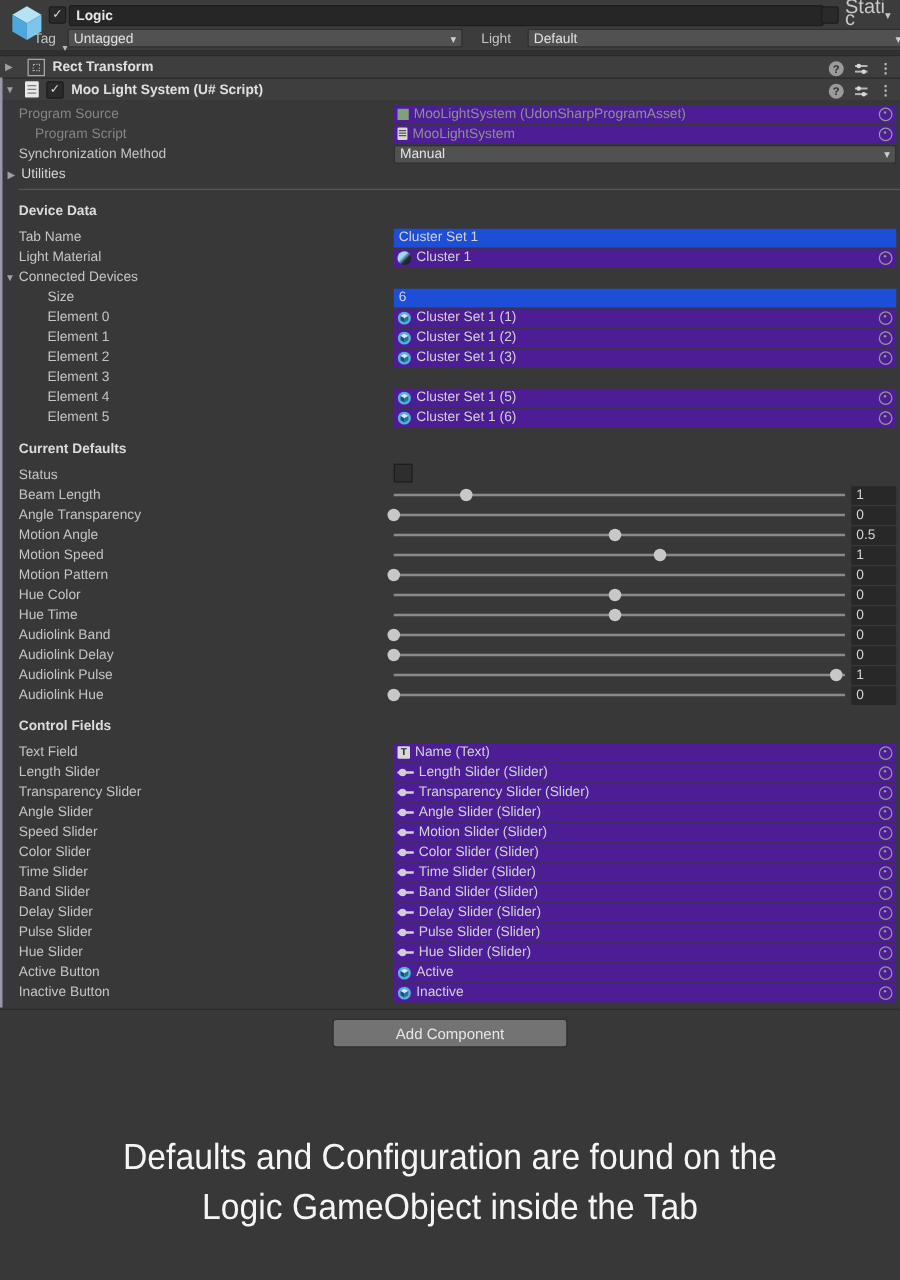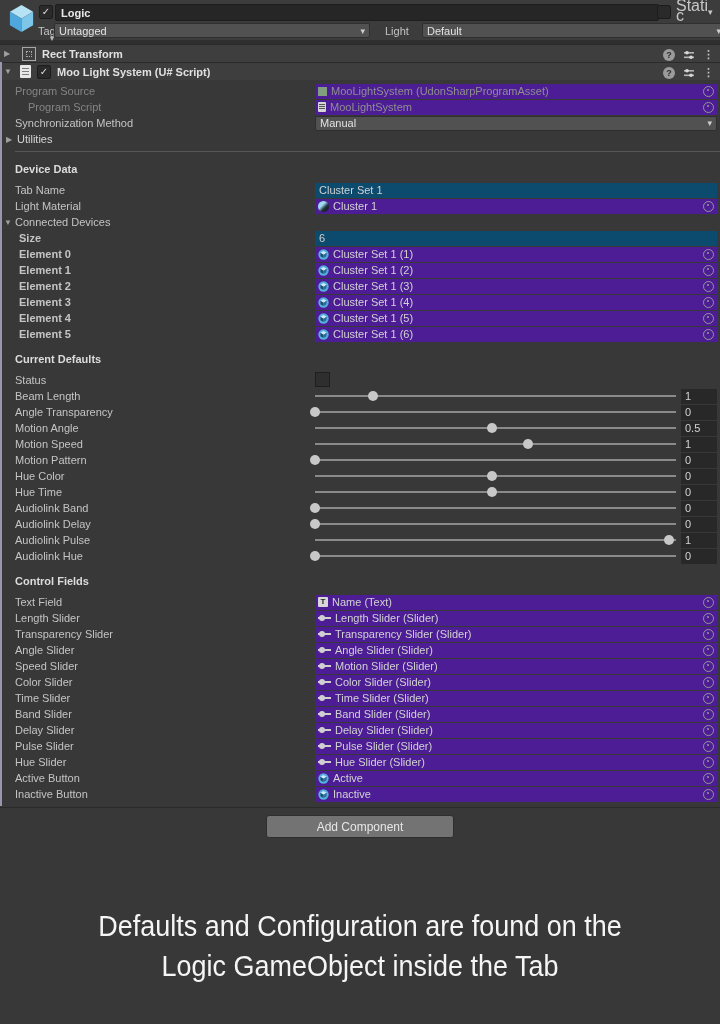"Tag" span.tl-label { left: 38px -> 27px }
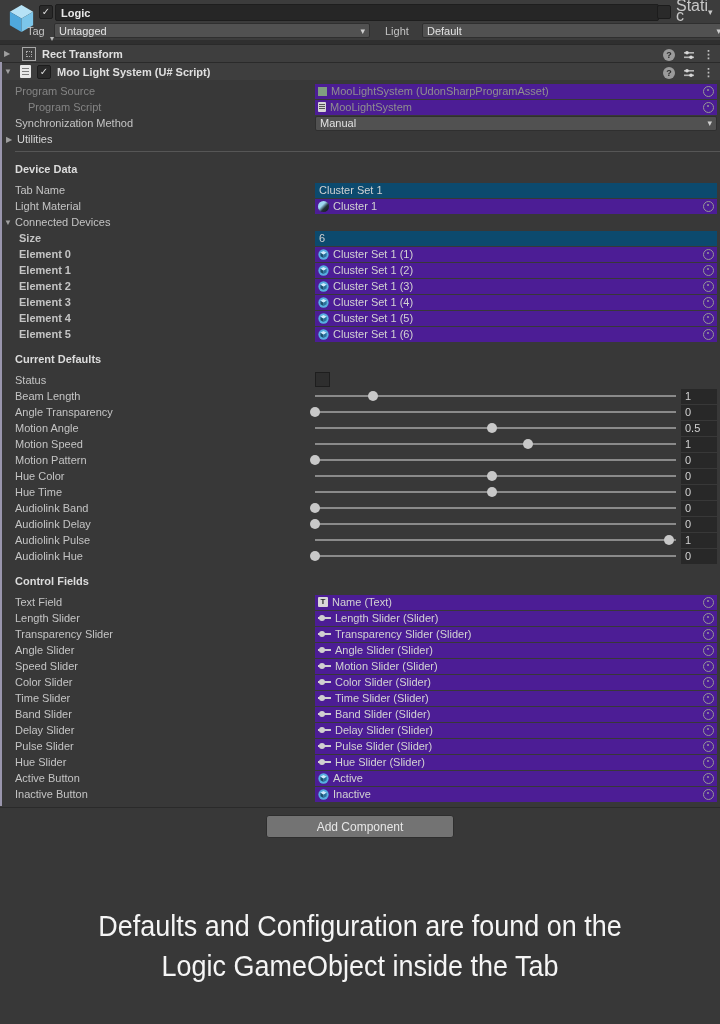"Cluster Set 1" .tfield { background: #0c4a6e -> #1d4ed8 }
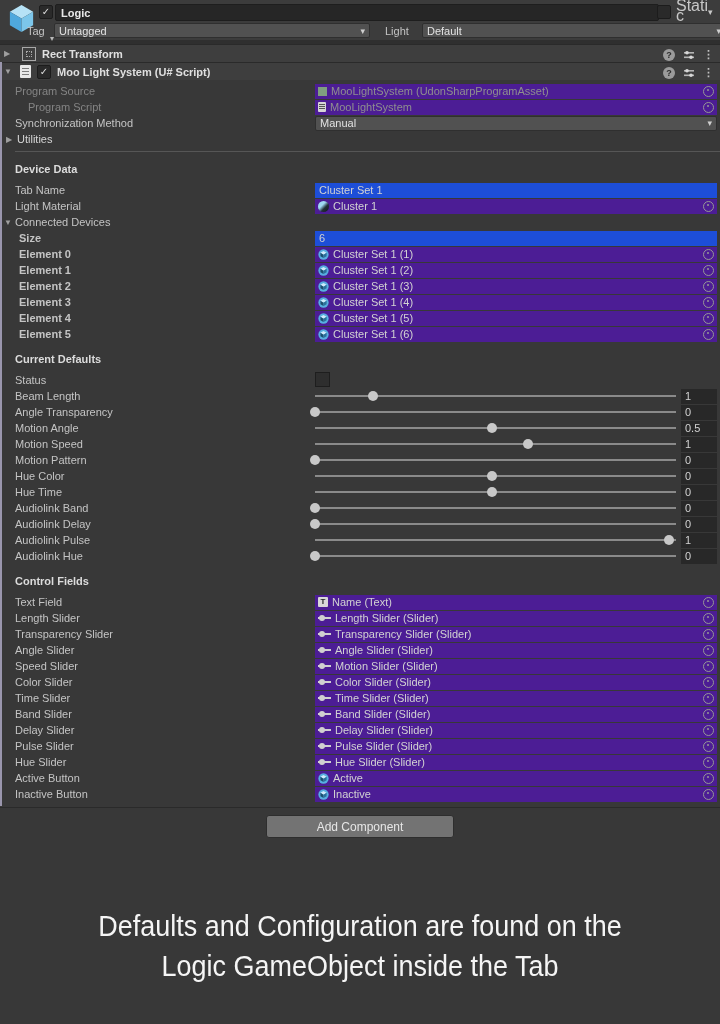"Size" .lcol.ind { font-weight: bold -> none; padding-left: 19px -> 38px }
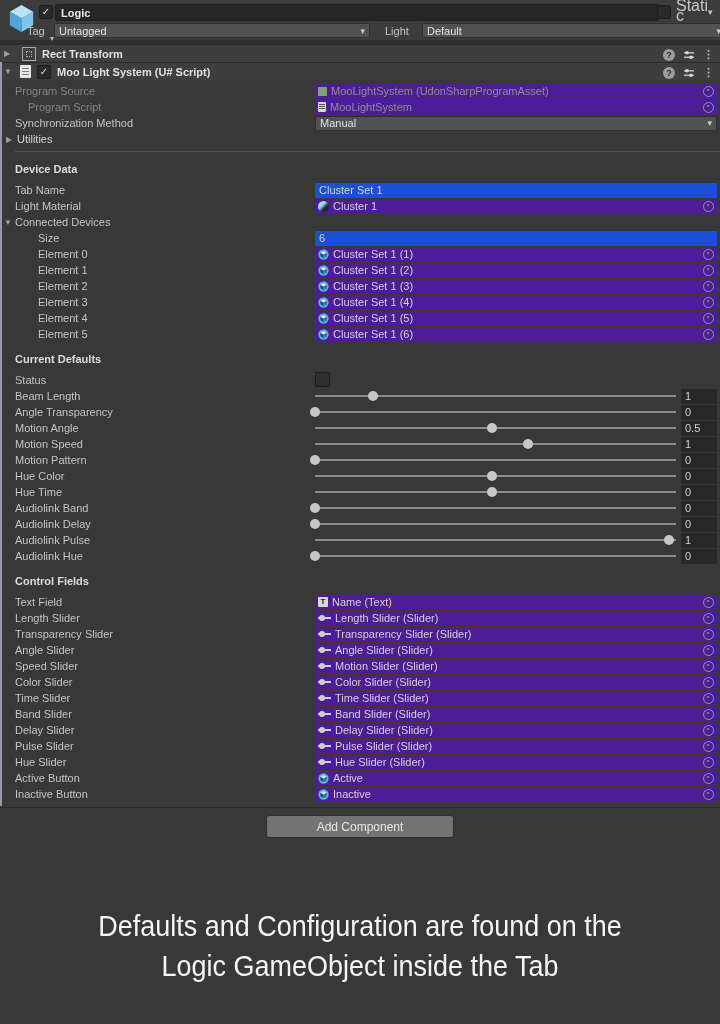"Cluster Set 1 (4)" div.vcol { html: <div> <div> <svg> <circle></circle> <path></path> <path></path> <path></path> </svg> <span>Cluster Set 1 (4)</span> <span></span> </div> </div> -> none }
